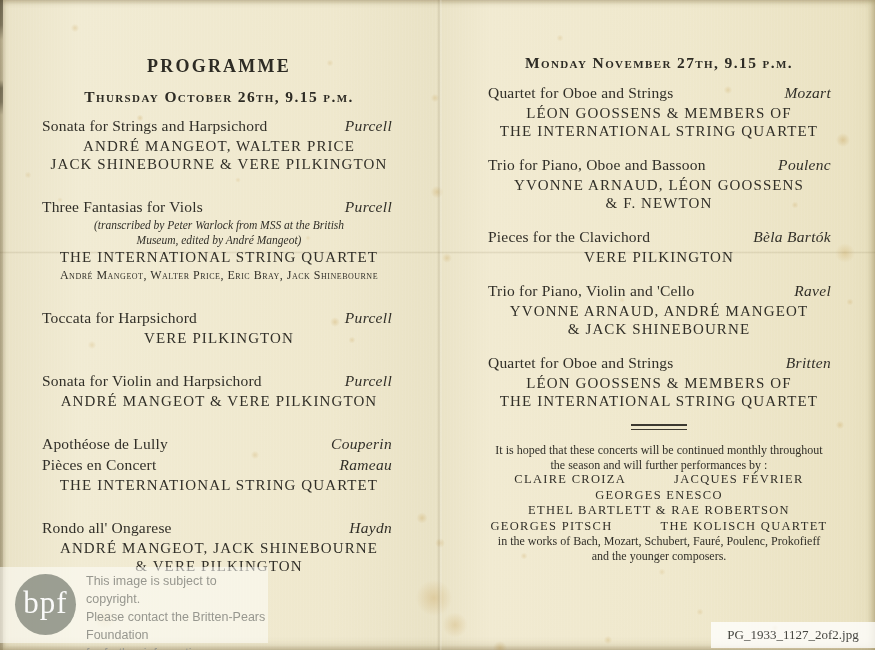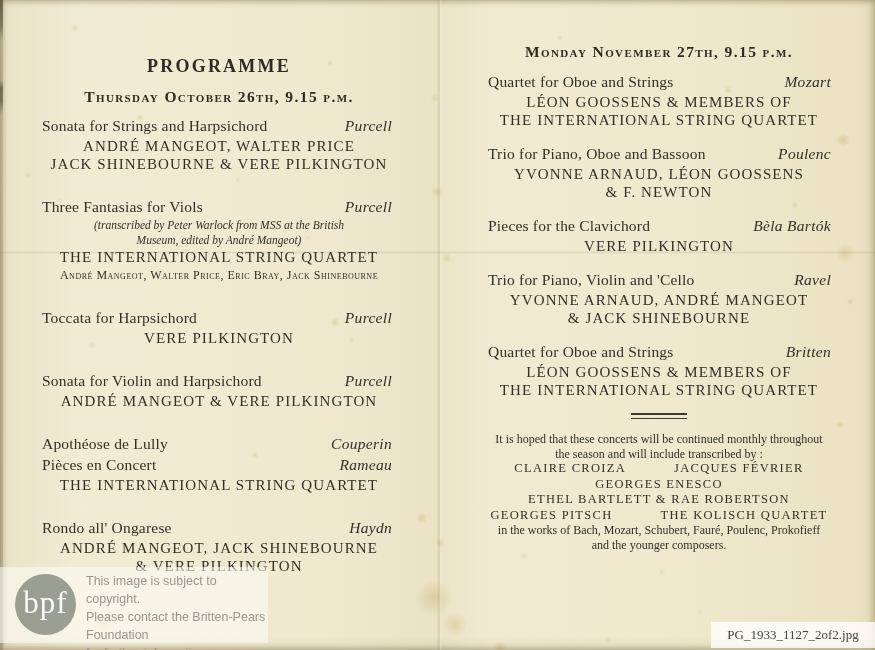"Monday November 27th, 9.15 p.m." .dh-right { margin-top: 43px -> 54px }
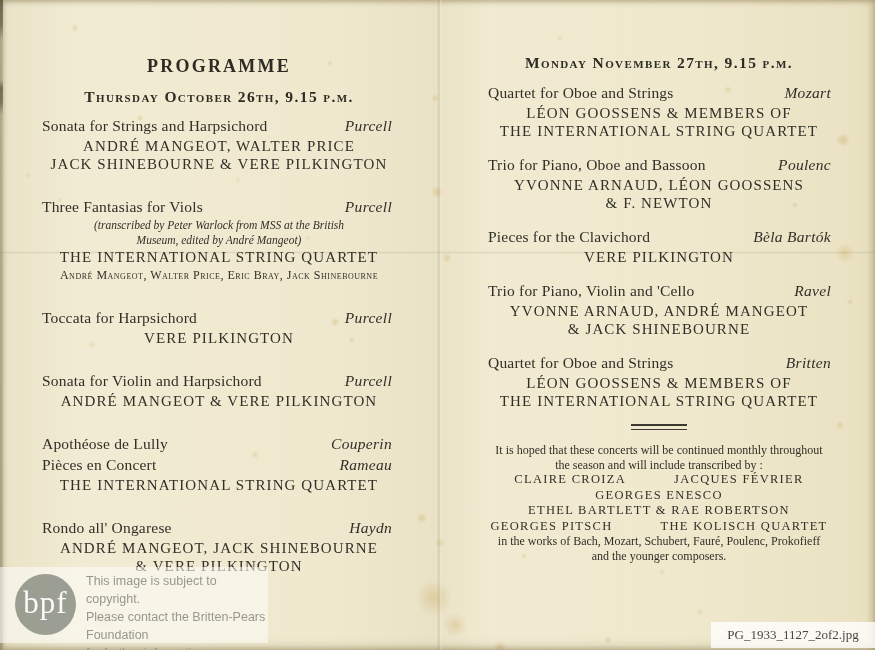"the season and will include" div.foot-intro { text: include transcribed -> further performances }
